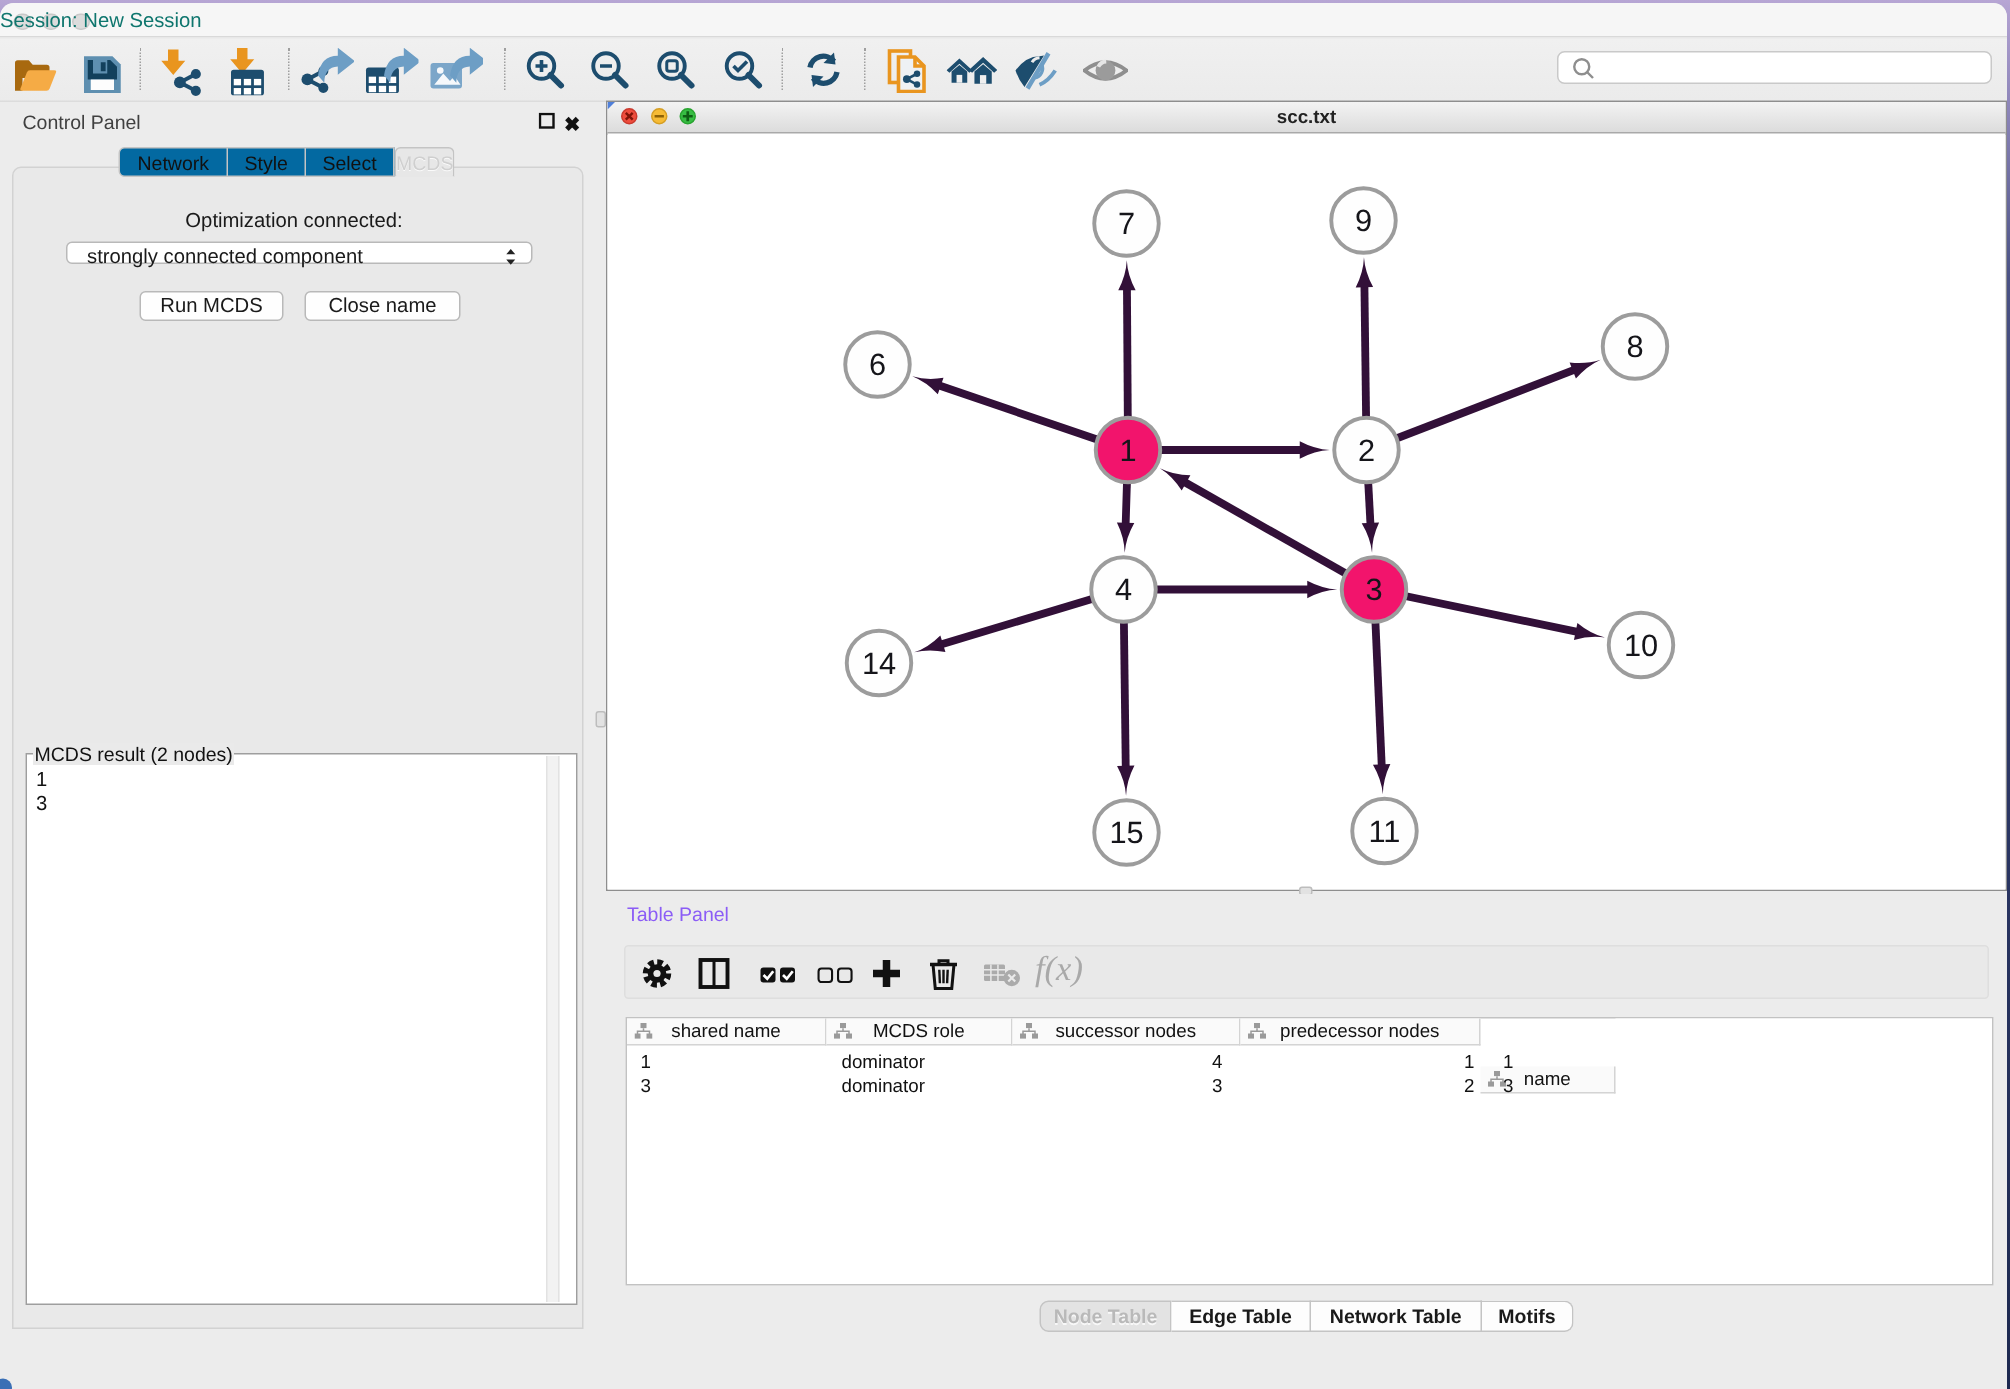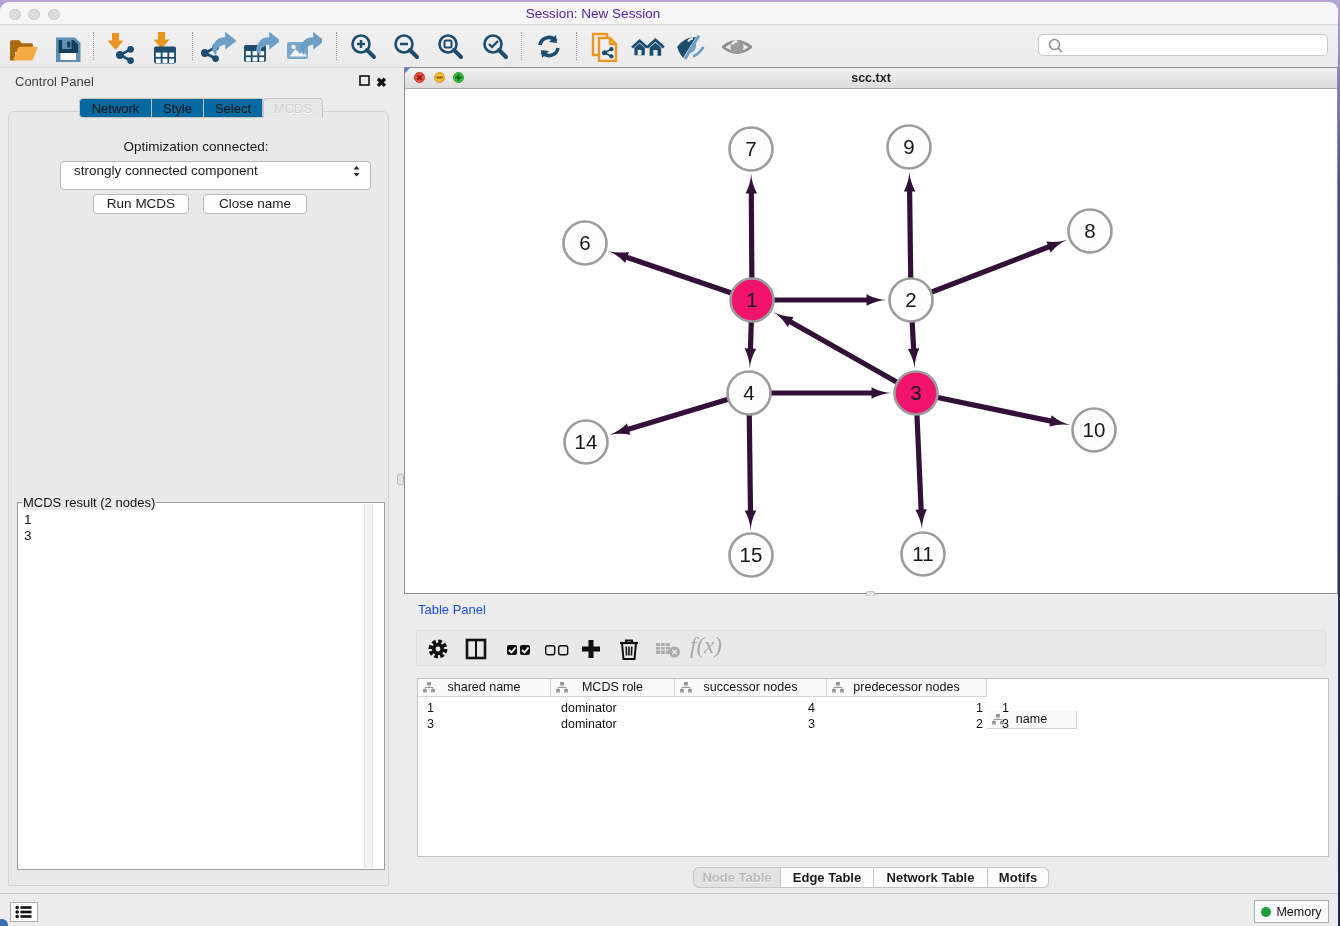"Session: New Session" #apptitle { color: #4c1d95 -> #0f766e; text-align: center -> left }
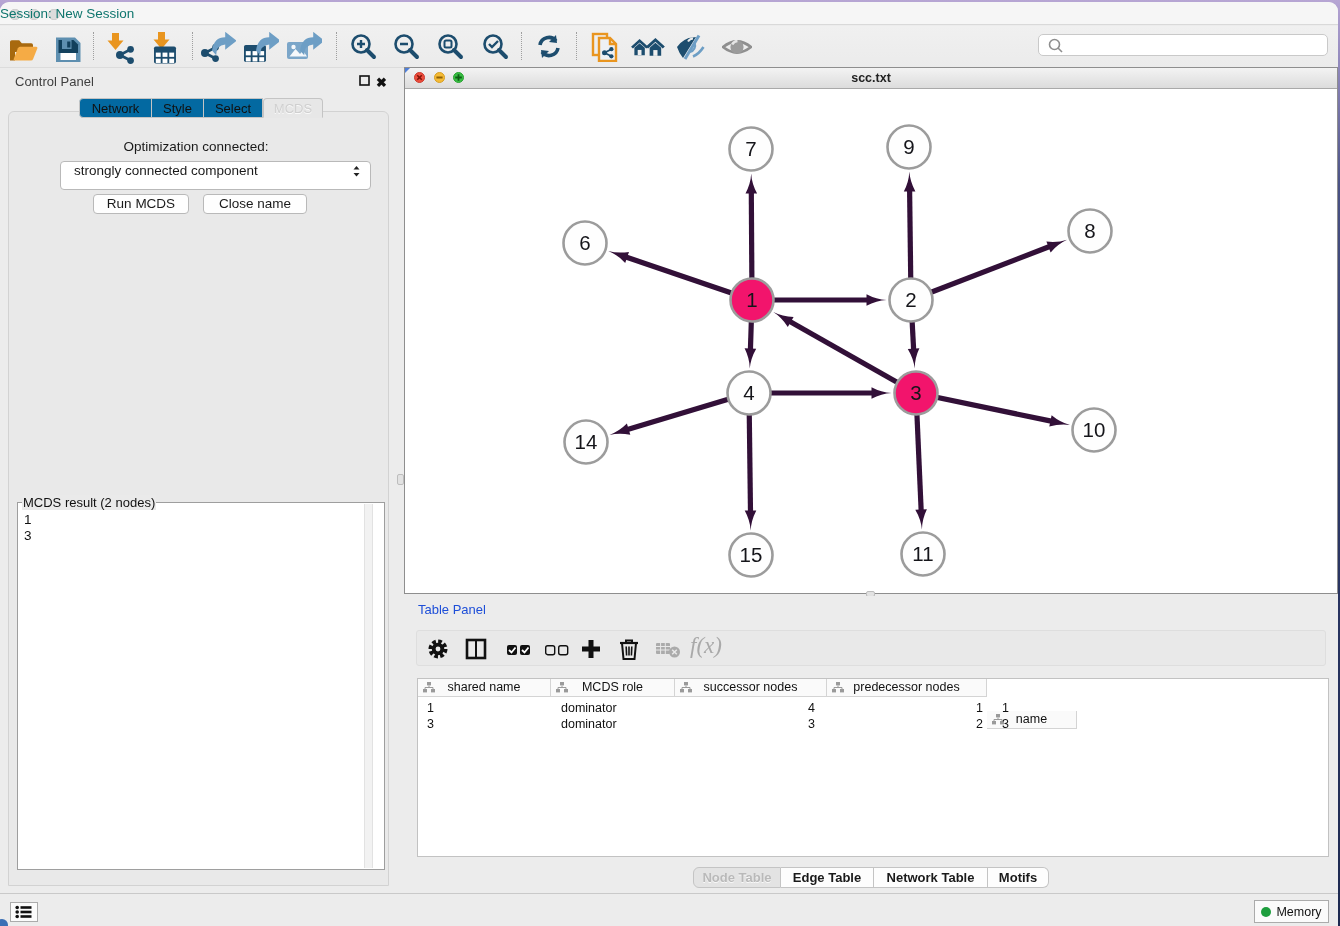"MCDS" div.tab { width: 60px -> 40px }
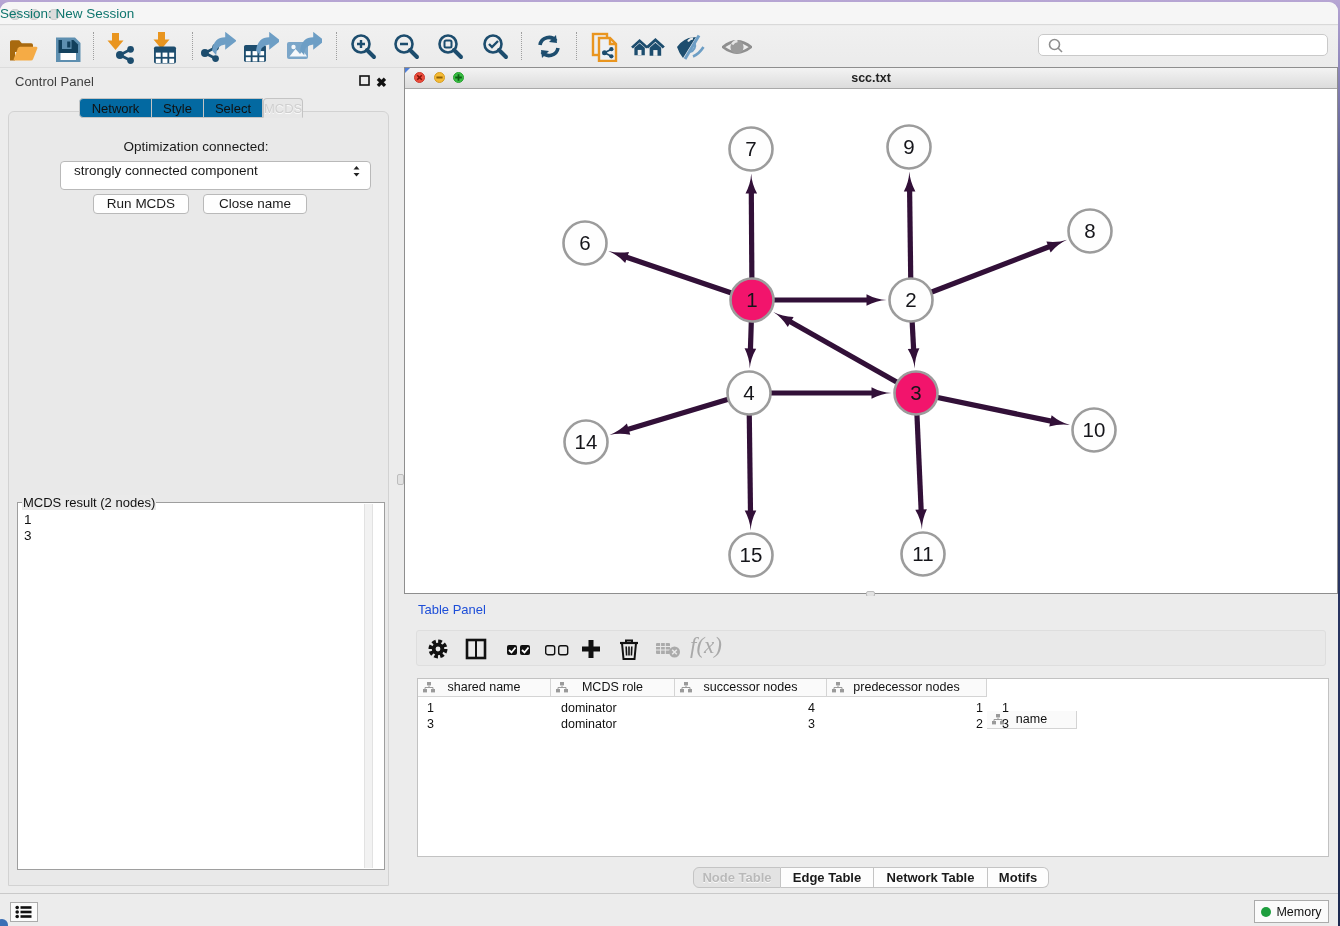"strongly connected component" #dropdown { height: 29px -> 15px; margin-left: 16px -> none }
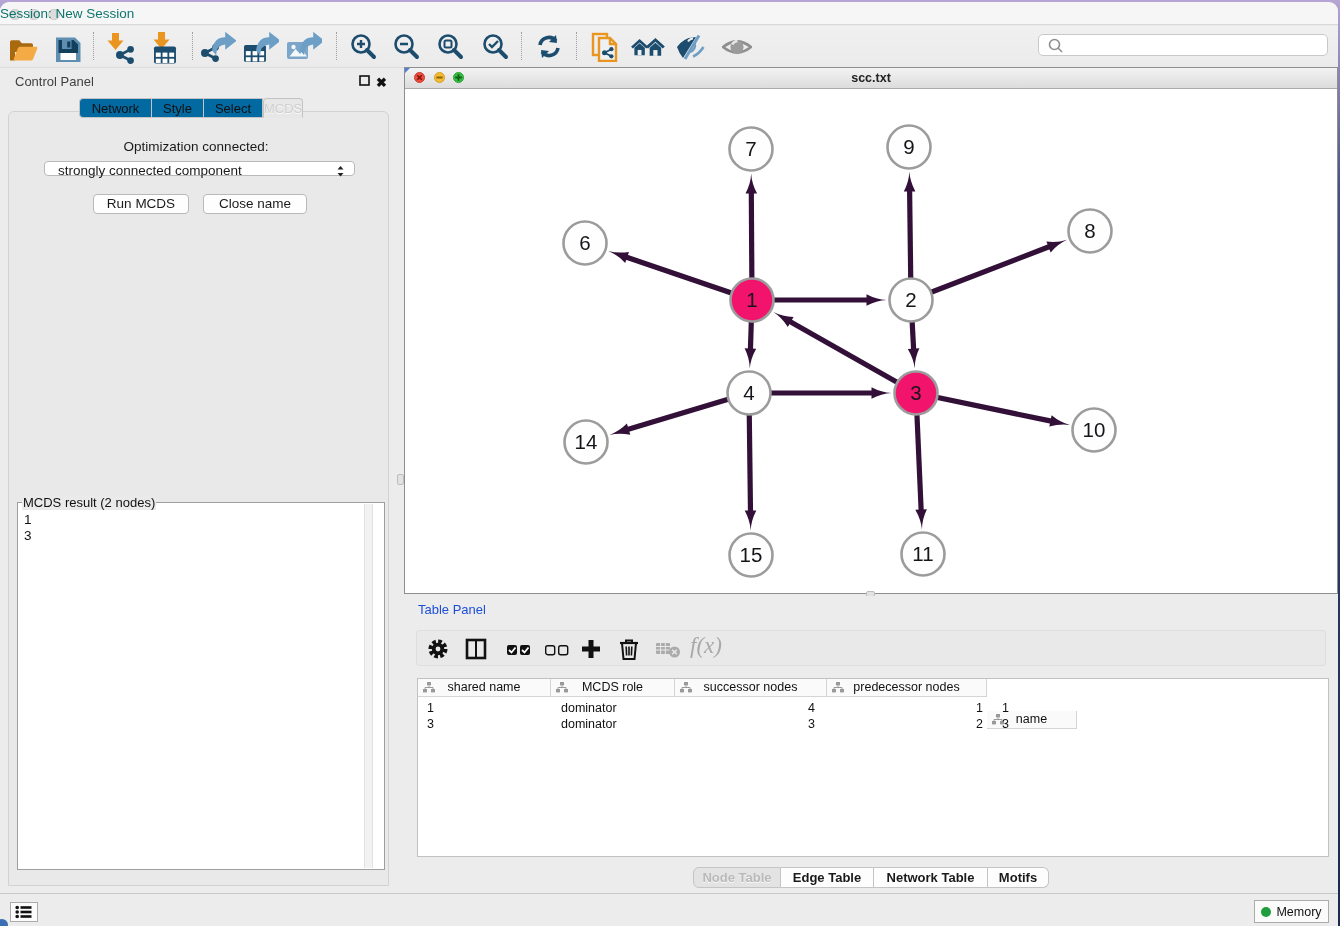"Table Panel" #tphead { color: #1d4ed8 -> #8b5cf6 }
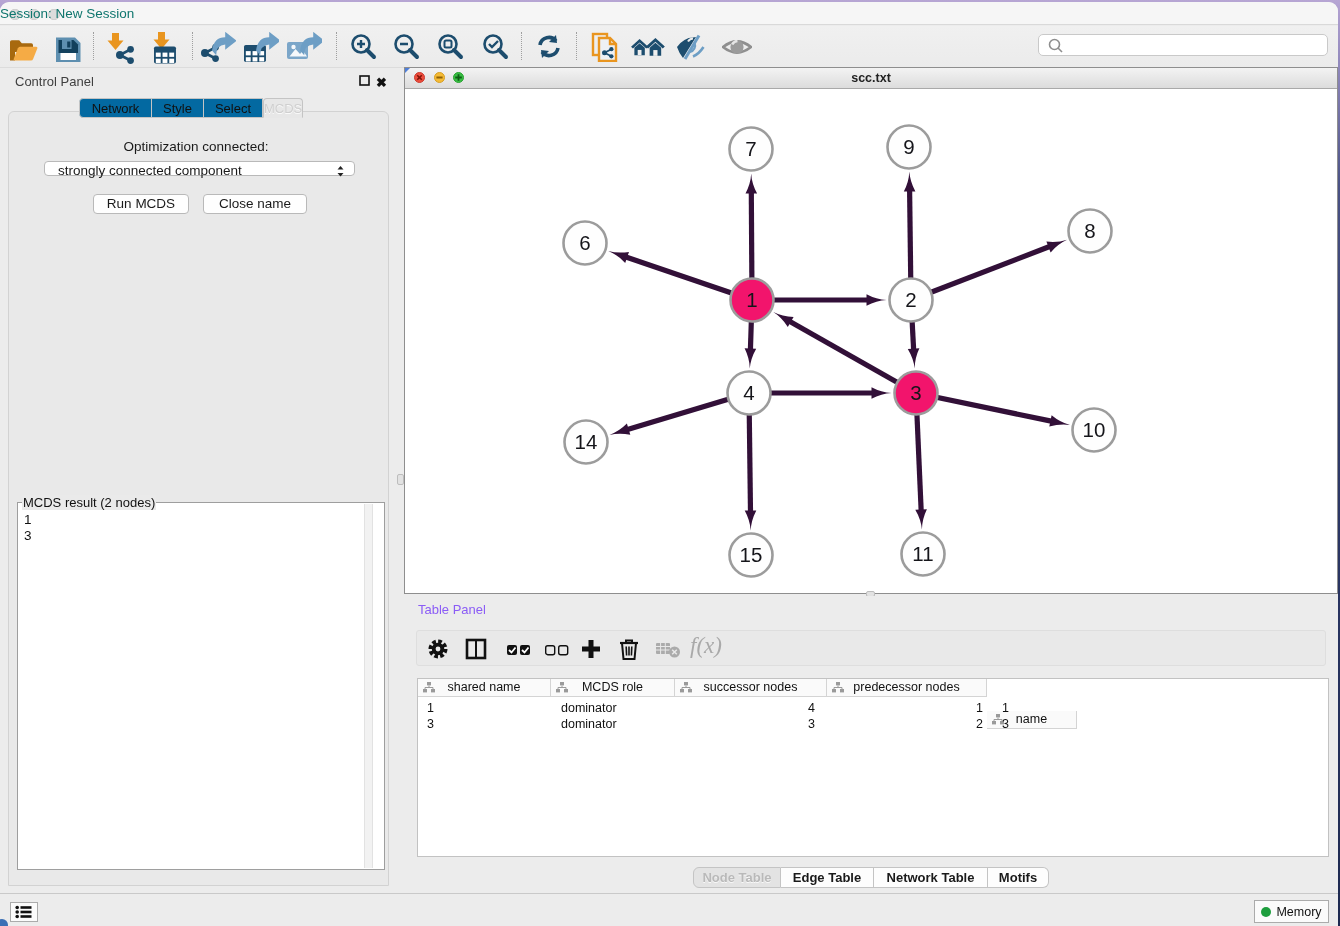"Memory" div { html: <div> <div> <svg> <g> <circle></circle> <circle></circle> <circle></circle> <rect></rect> <rect></rect> <rect></rect> </g> </svg> </div> <div><span></span>Memory</div> </div> -> none }
